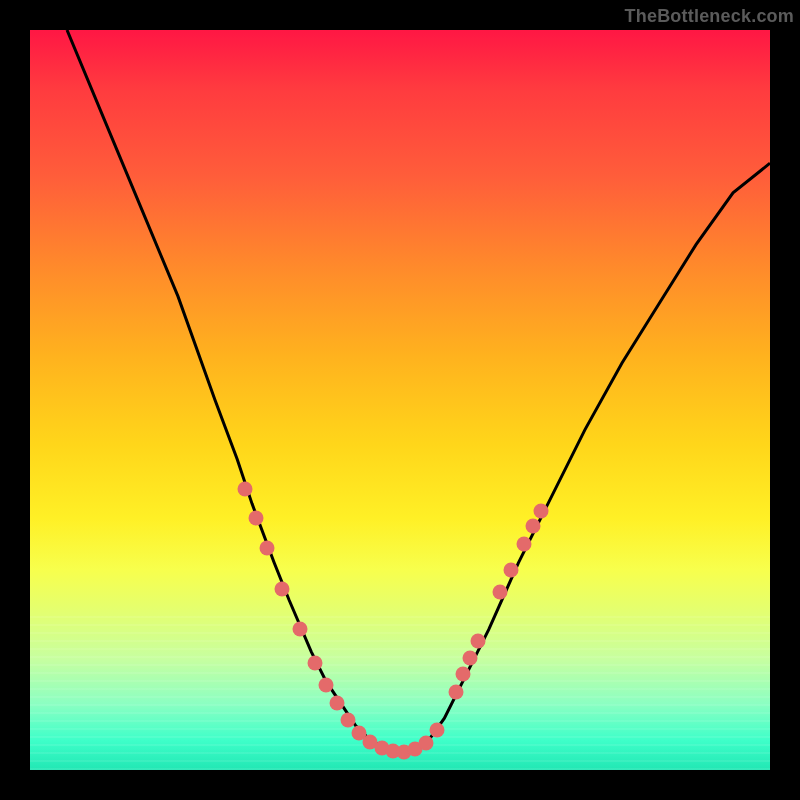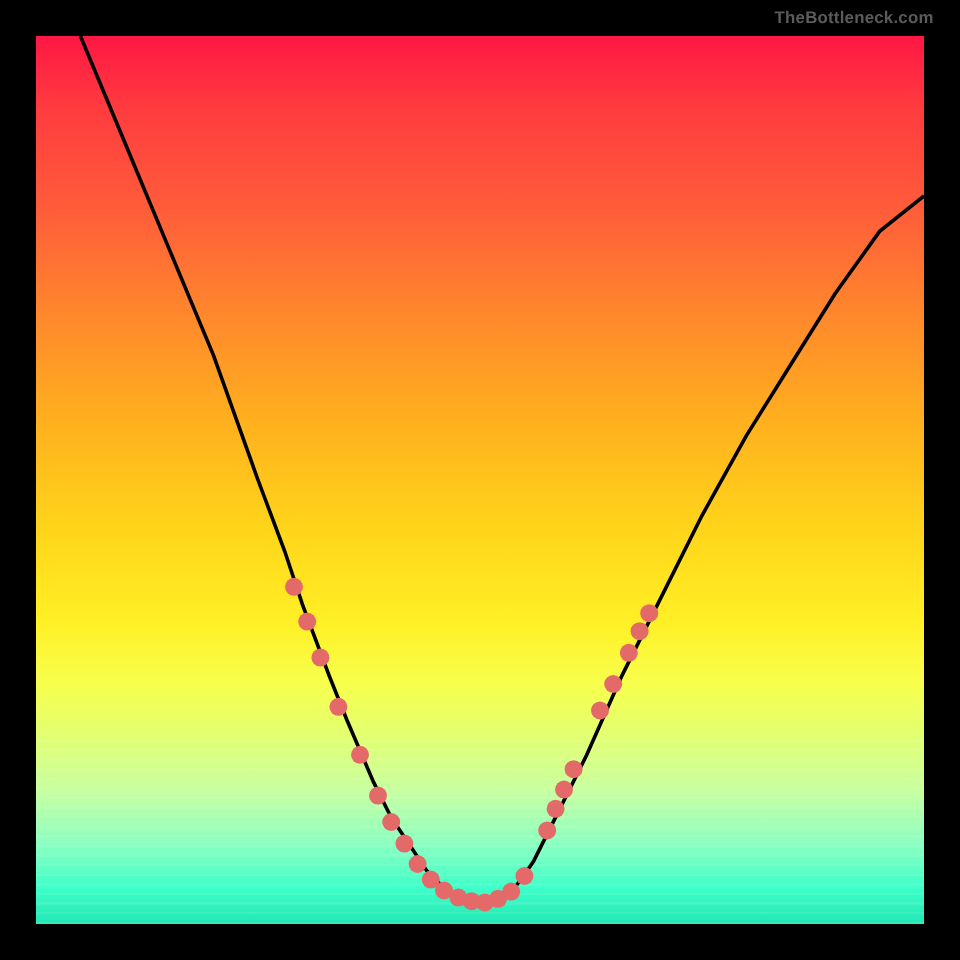"TheBottleneck.com" .watermark { font-size: 14px -> 18px; right: 22px -> 6px }
